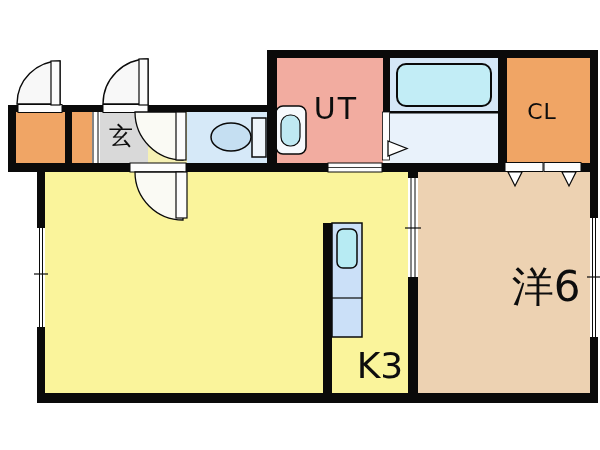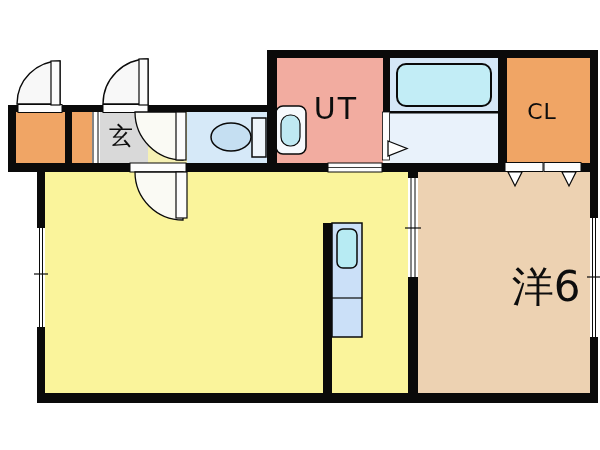"K3" div.label { html: none -> <div>K3</div> }
